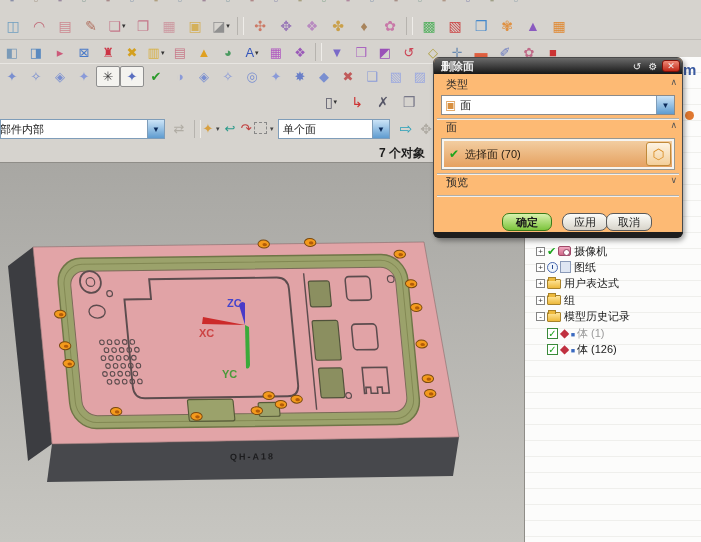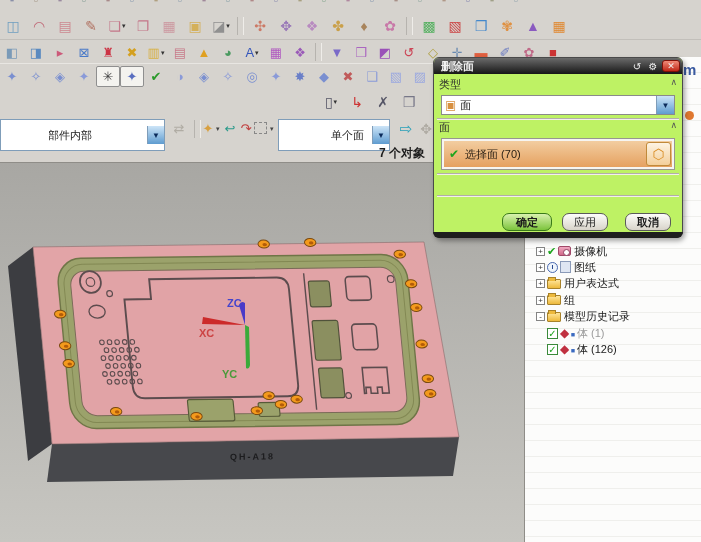"删除面" #dlg { background: #bef264 -> #fdba74 }
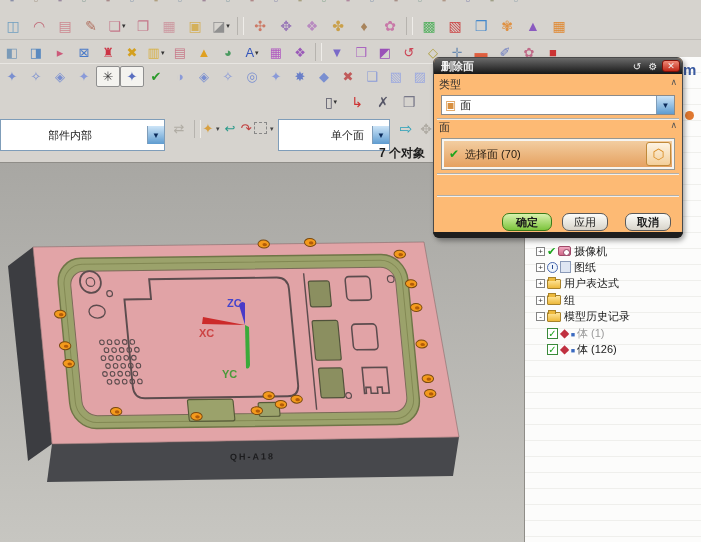"类型" .grp-hdr { left: 5px -> 12px }
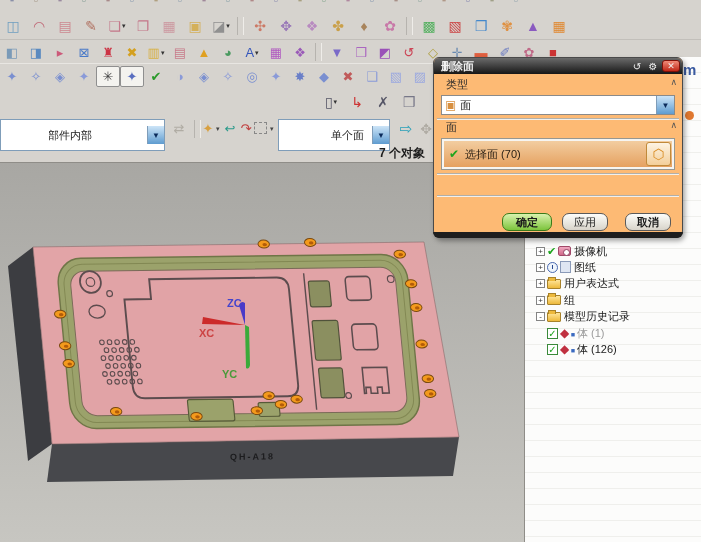"部件内部" .combo { height: 32px -> 20px; padding-left: 48px -> none }
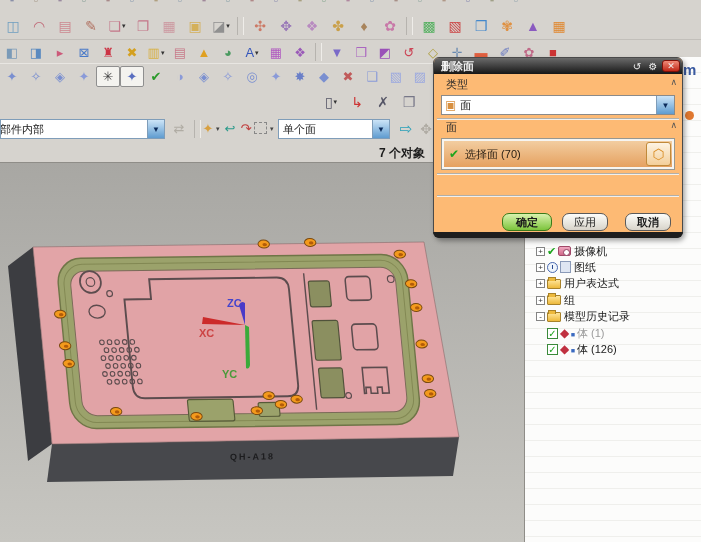"预览" div.grp-hdr { html: none -> <div> <span>预览</span> <span>∨</span> </div> }
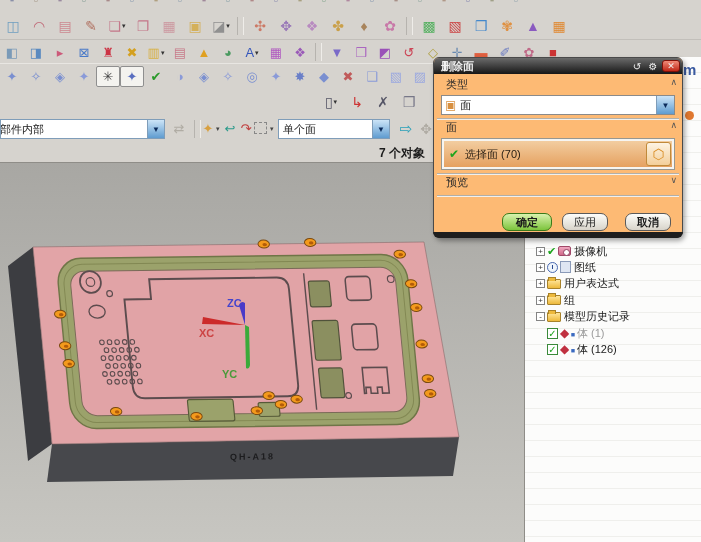"应用" #btn-apply { border-radius: none -> 8px }
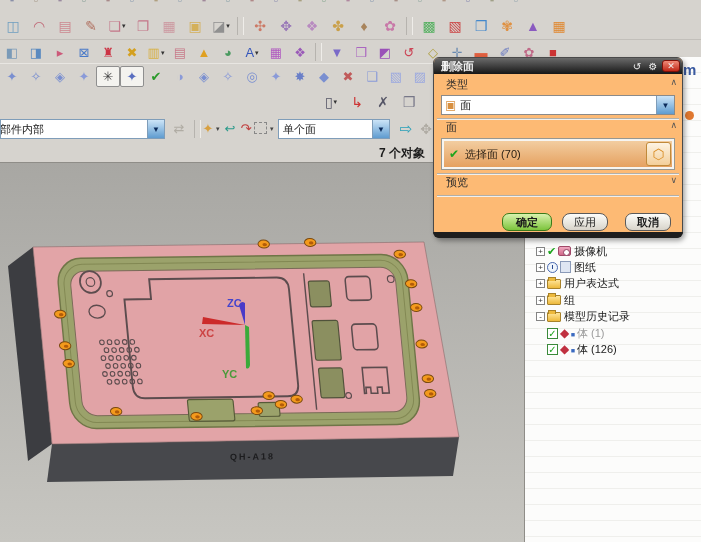"取消" #btn-cancel { font-weight: bold -> none; left: 191px -> 172px }
